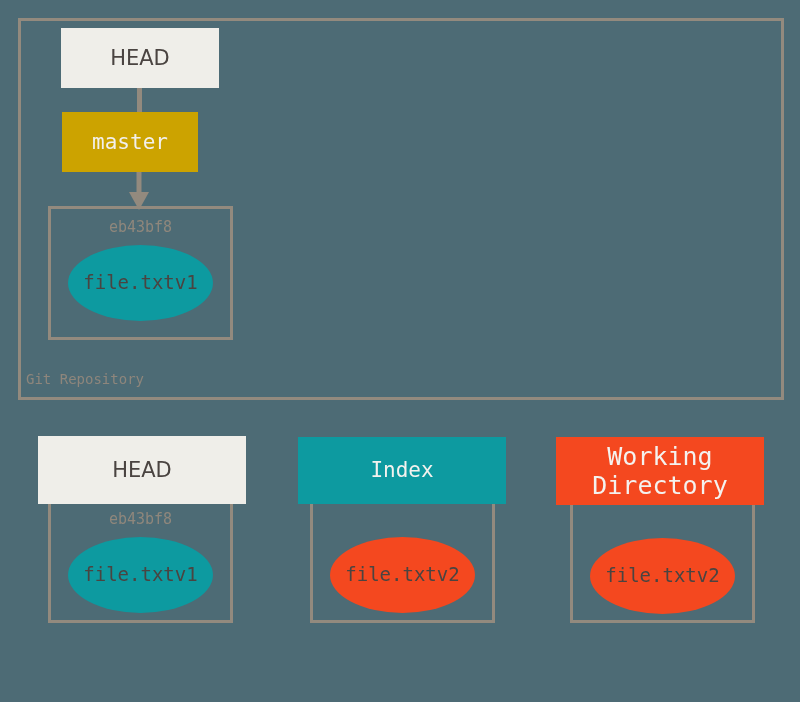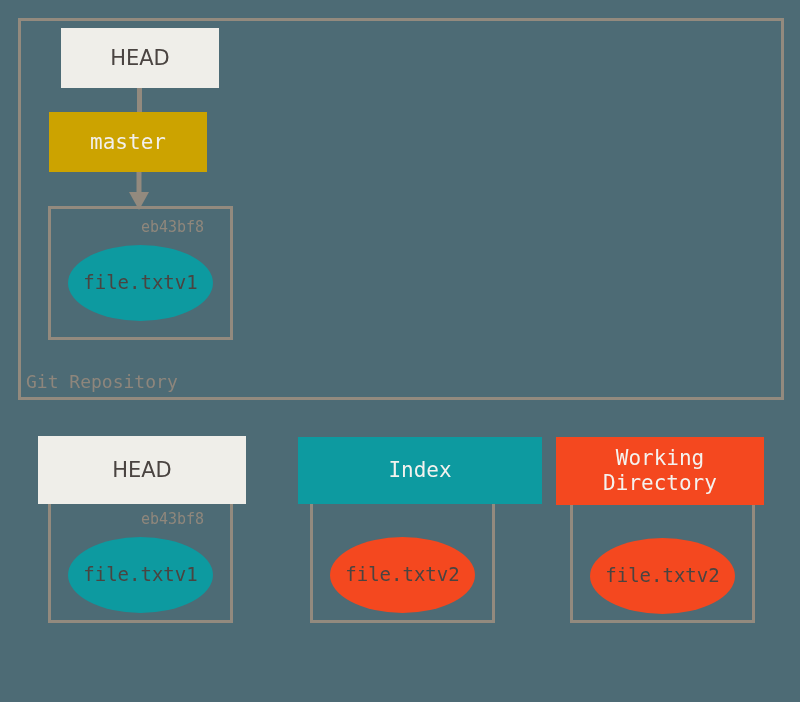"master" div.abs { left: 49px -> 62px; width: 158px -> 136px }
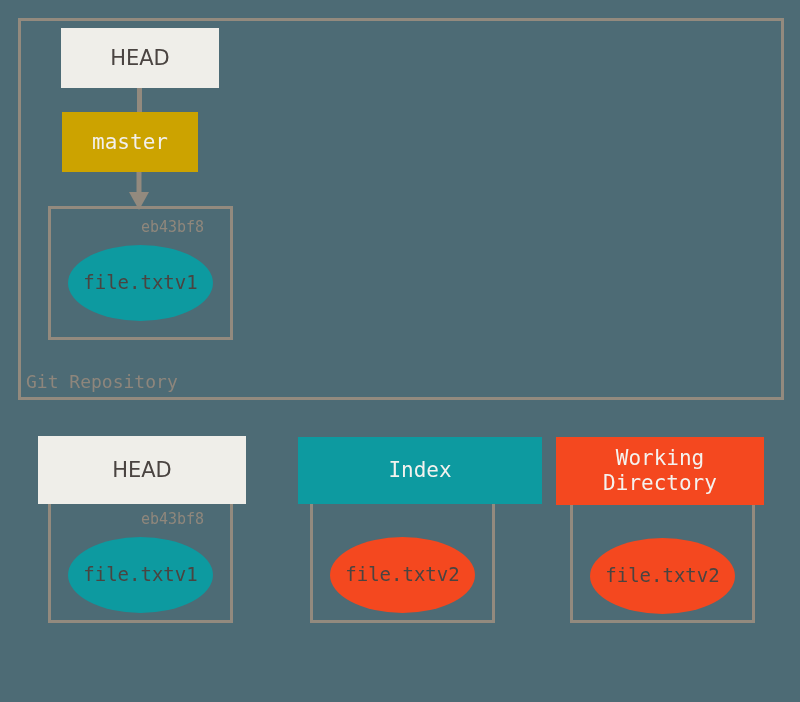"eb43bf8" .sha { padding-left: 32px -> none }
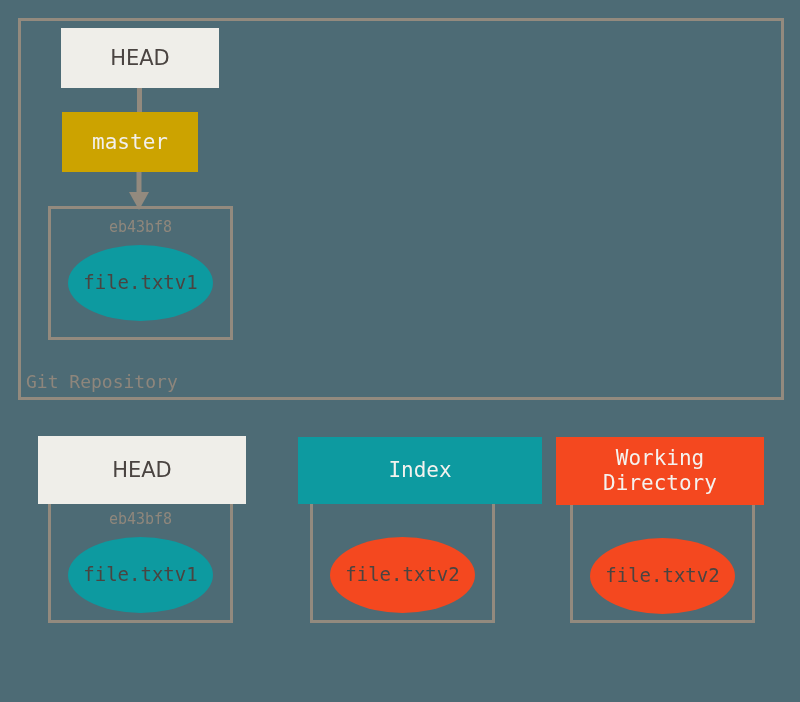"Git Repository" .repo-label { font-size: 18px -> 14px }
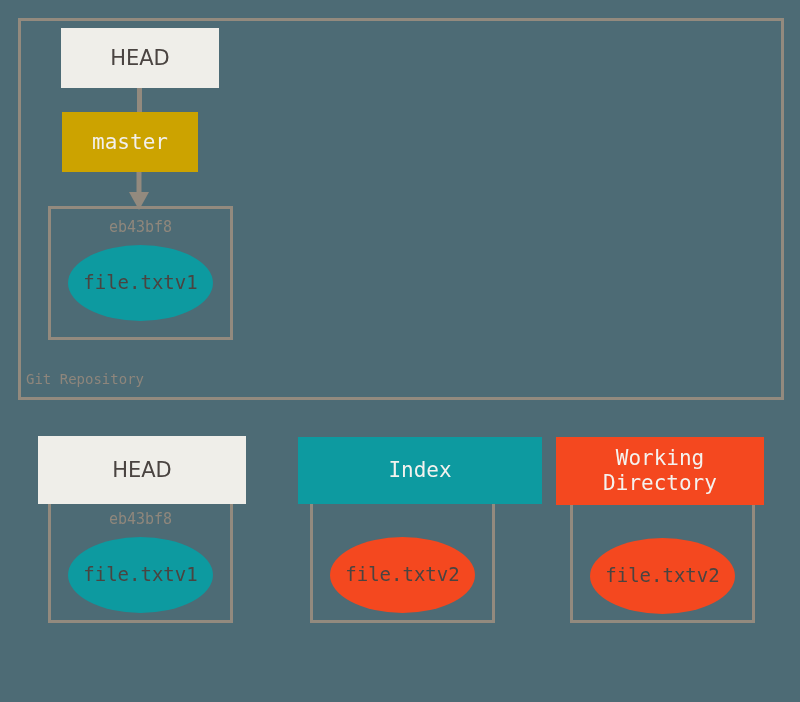"Index" div.abs { width: 244px -> 208px }
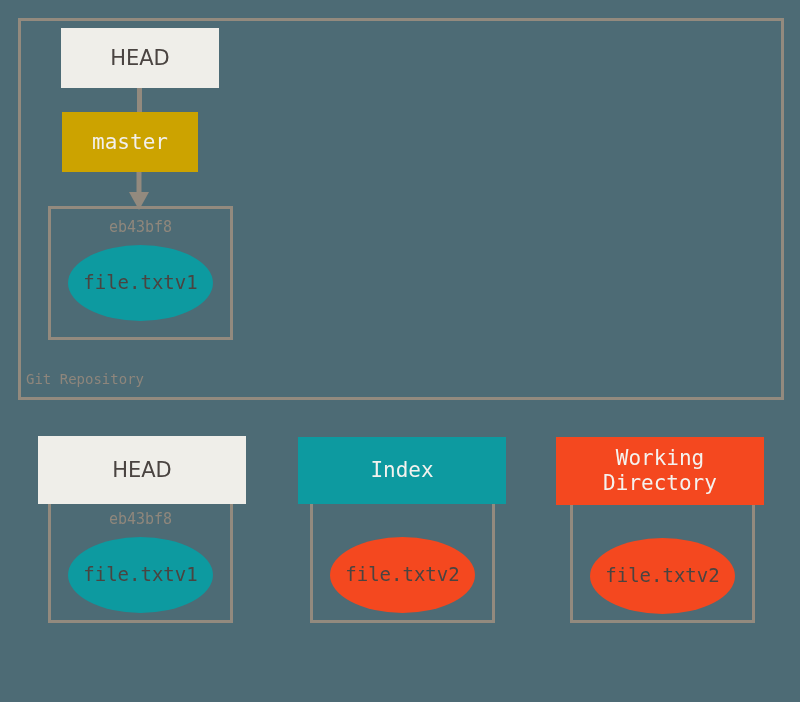"Working" .wd-box { font-size: 21px -> 25px }
